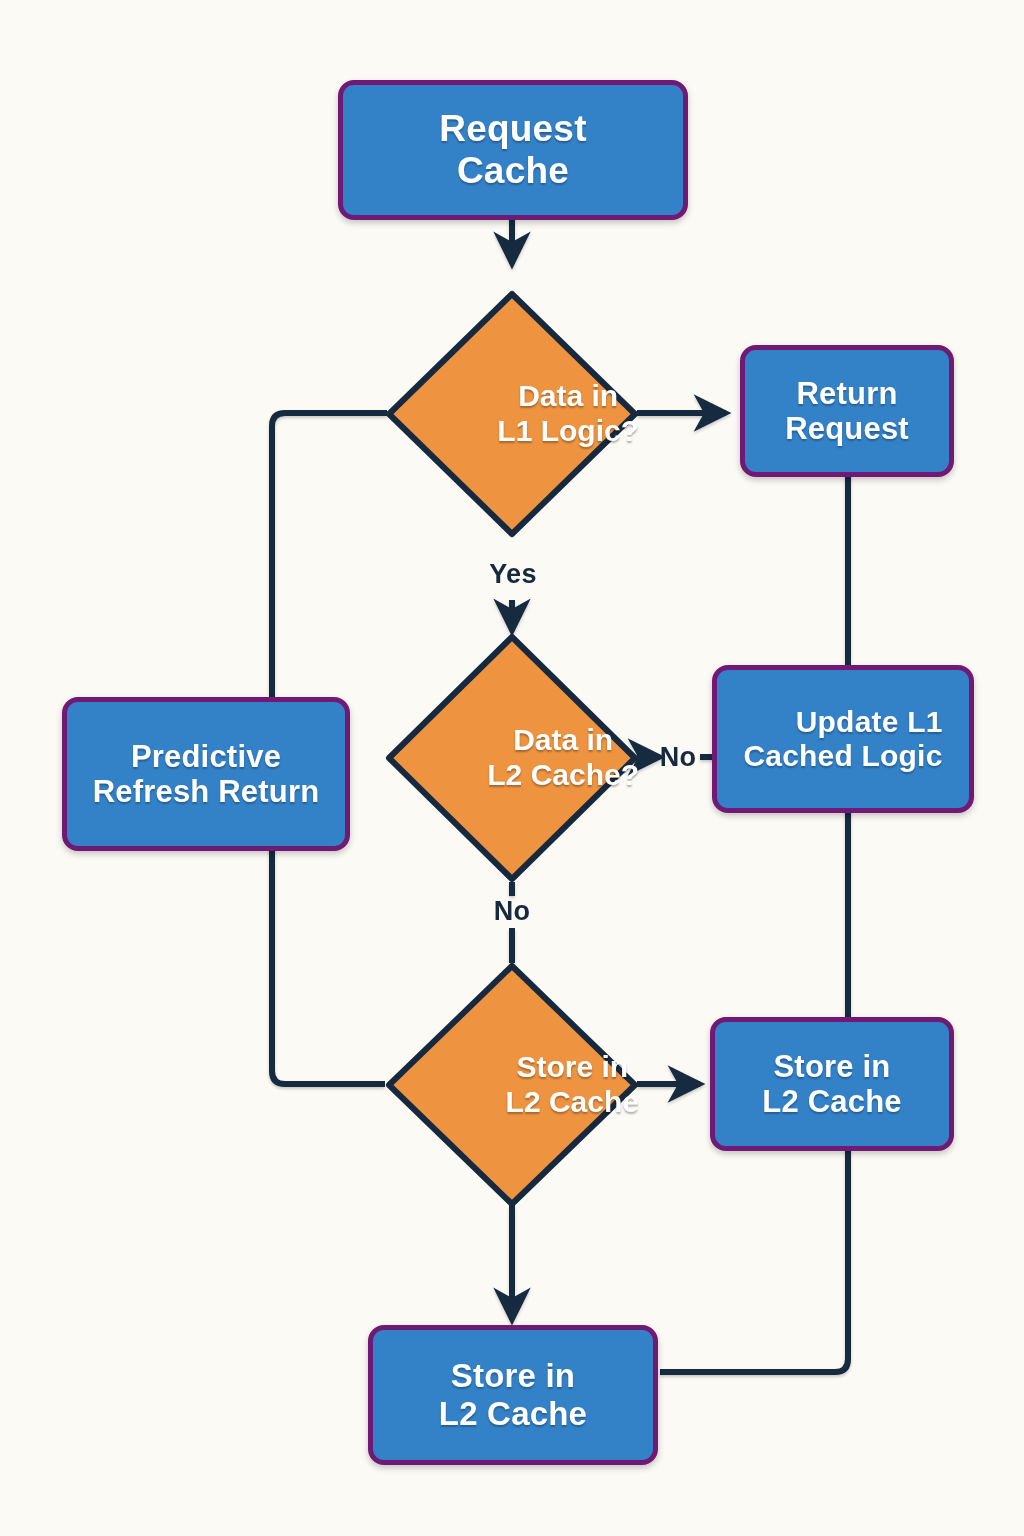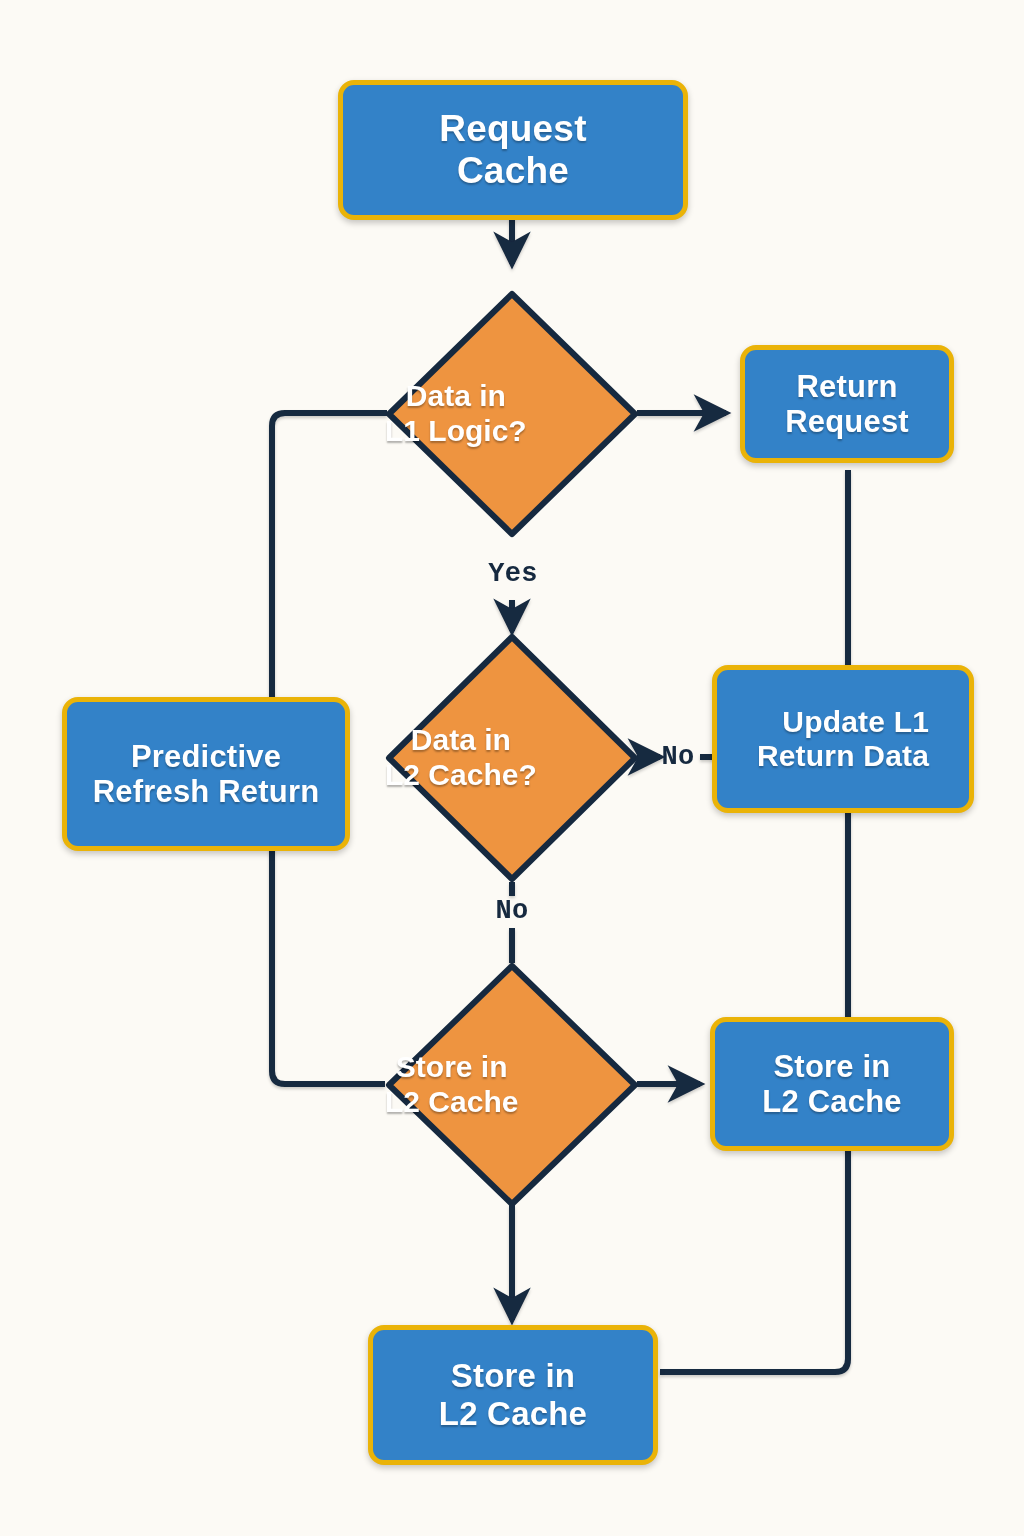"Request" .proc { border: 5px solid #eab308 -> 5px solid #701a75 }
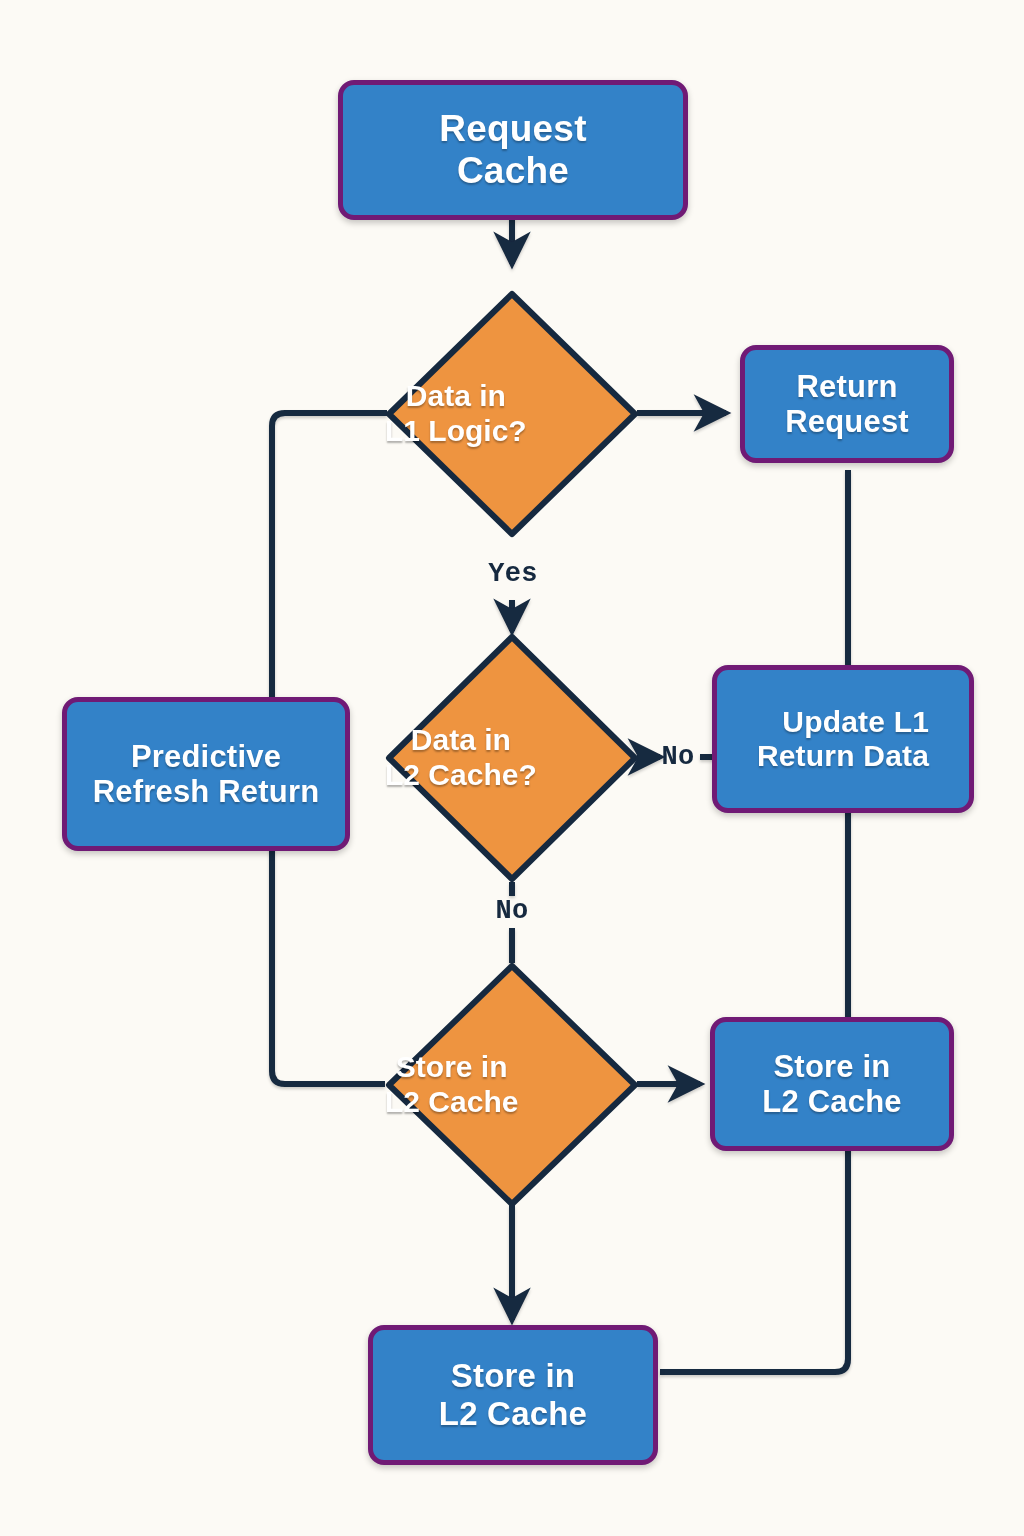"Data in" .diamond-label { justify-content: flex-start -> flex-end }
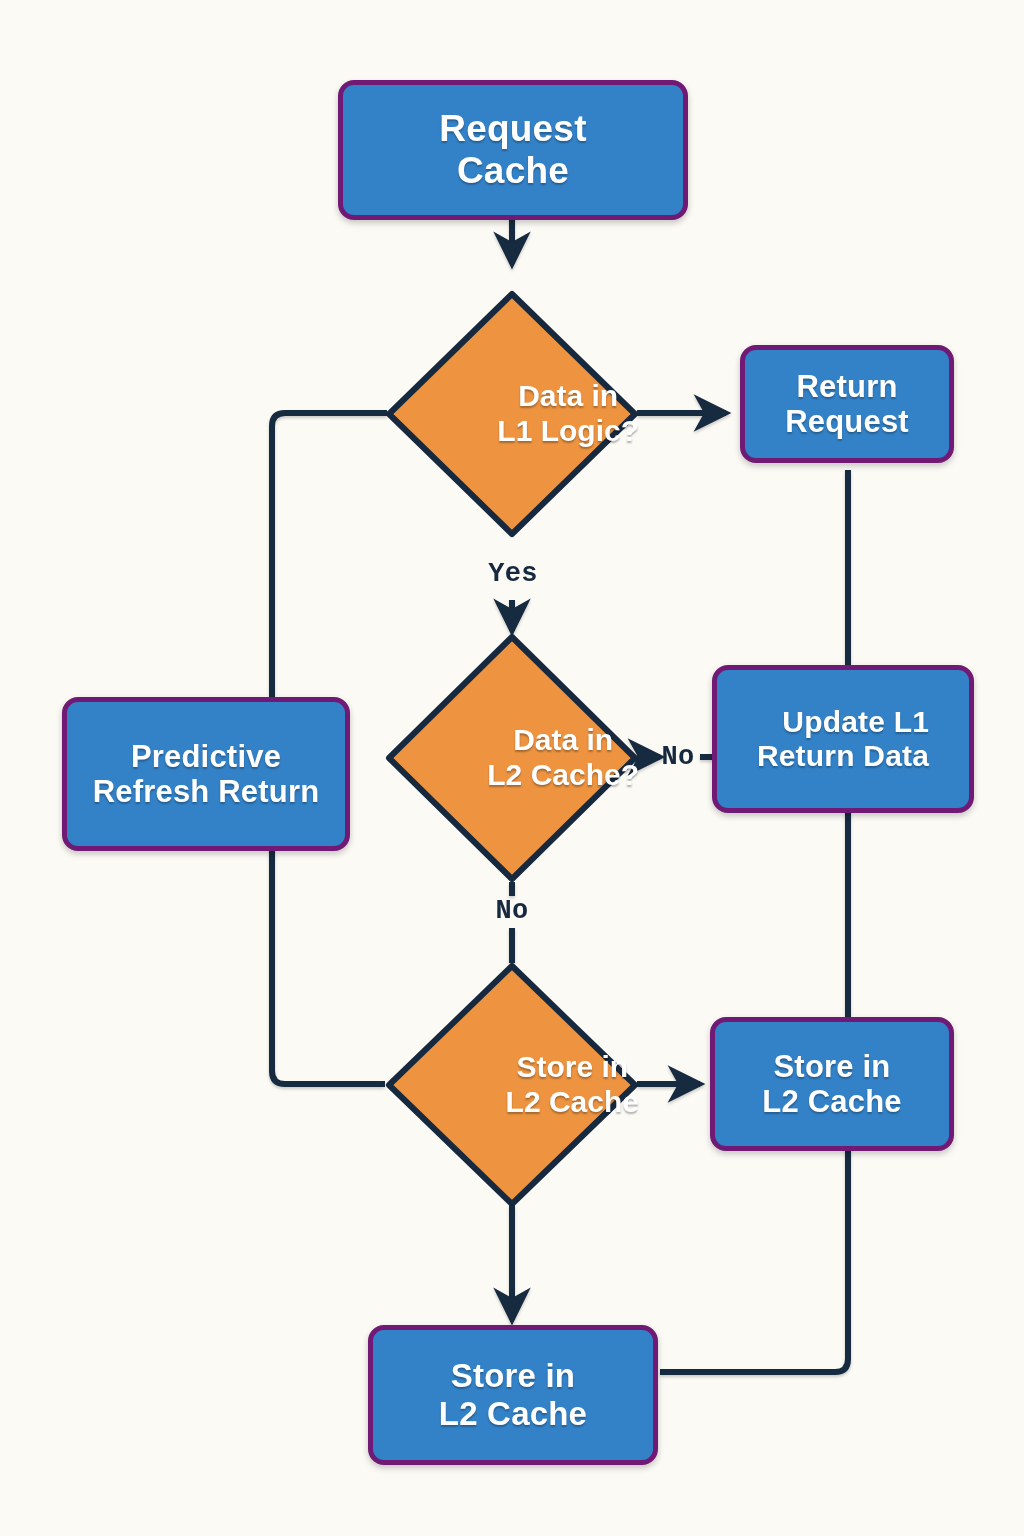"Return" div.node { height: 118px -> 132px }
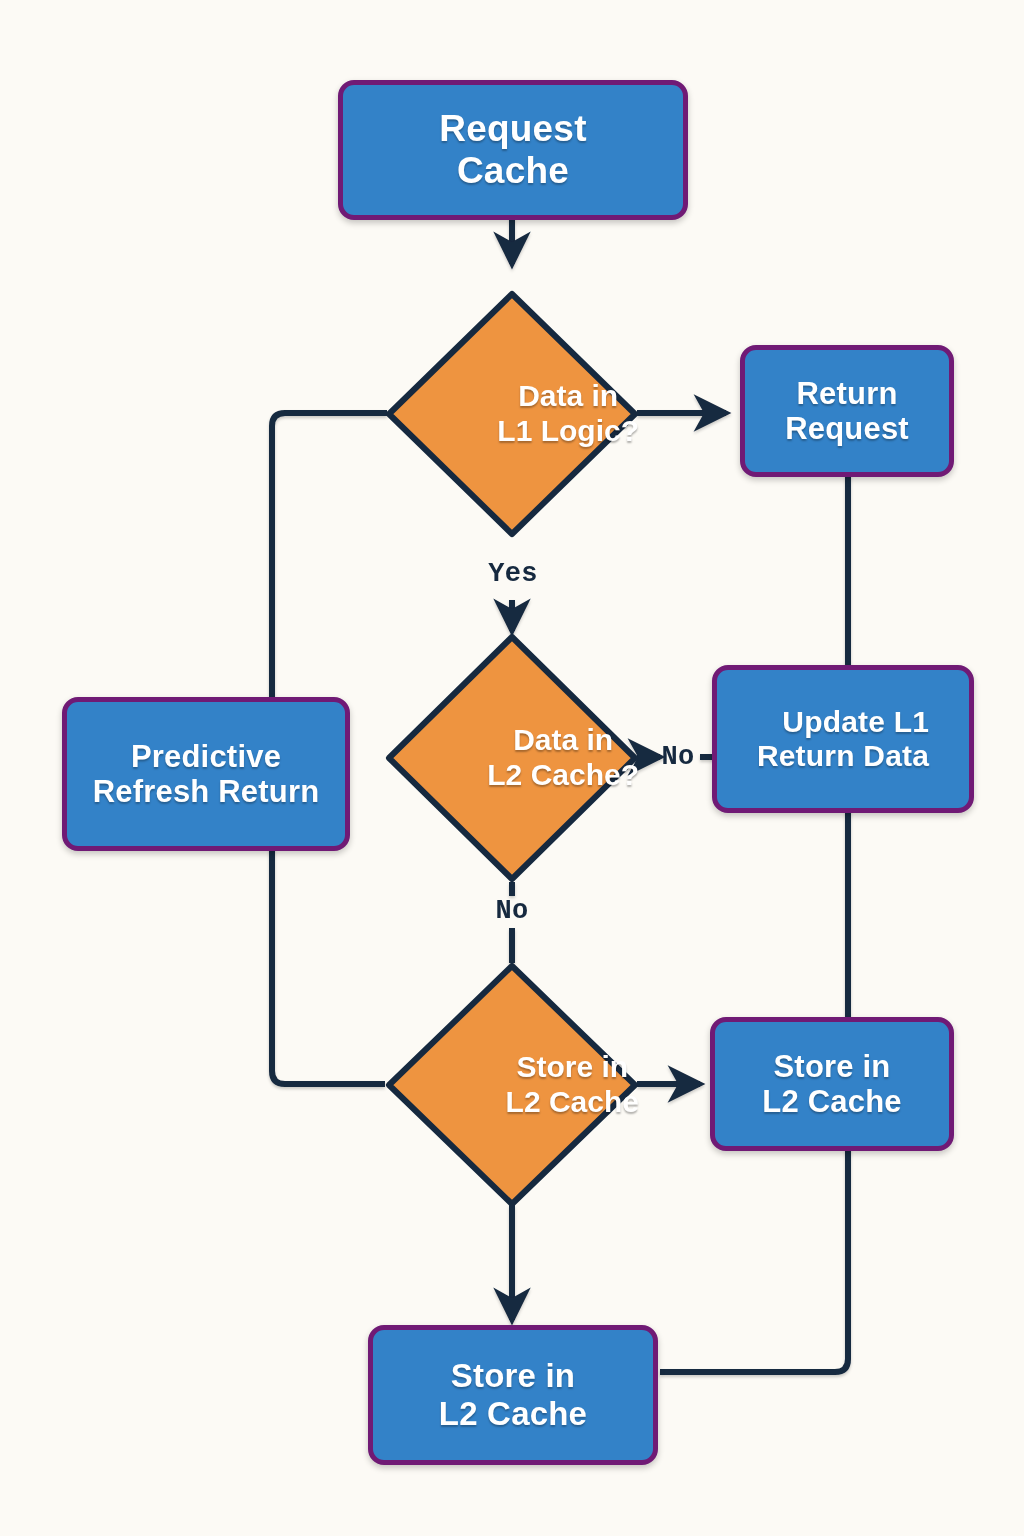"Yes" .edge-label { font-family: Liberation Mono, monospace -> none }
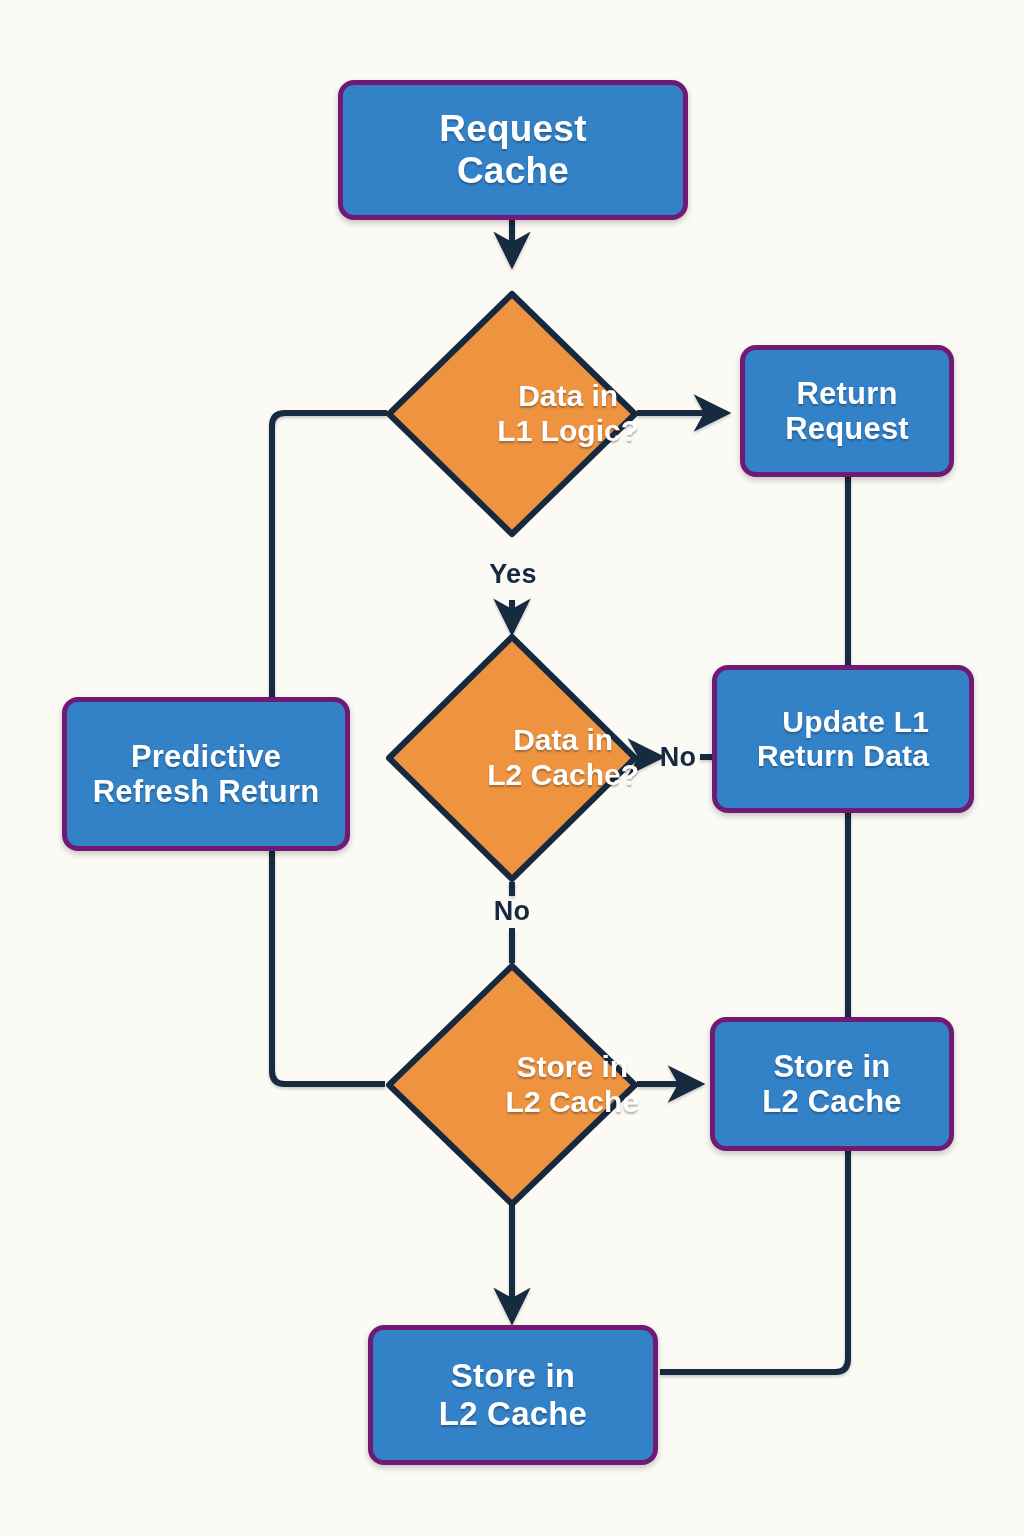"Return Data" span.ln1 { text: Return Data -> Cached Logic }
